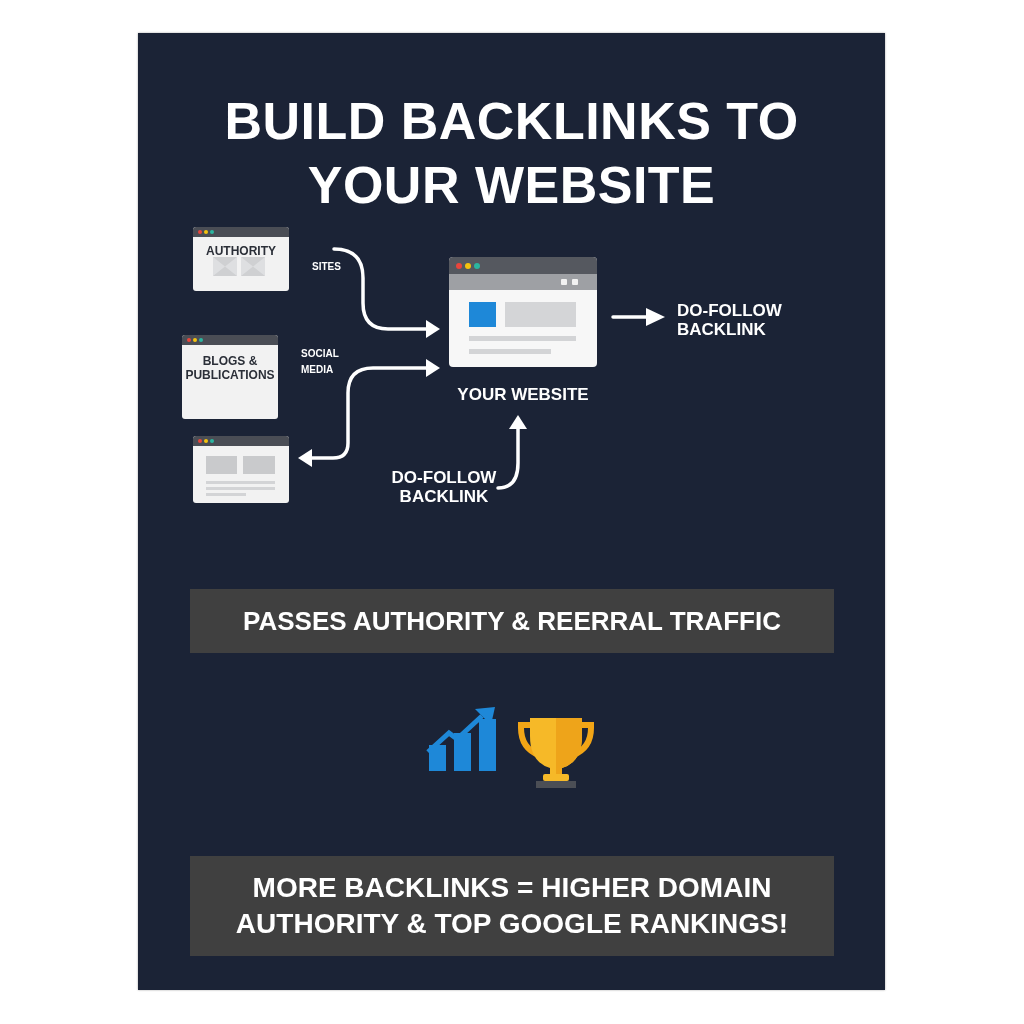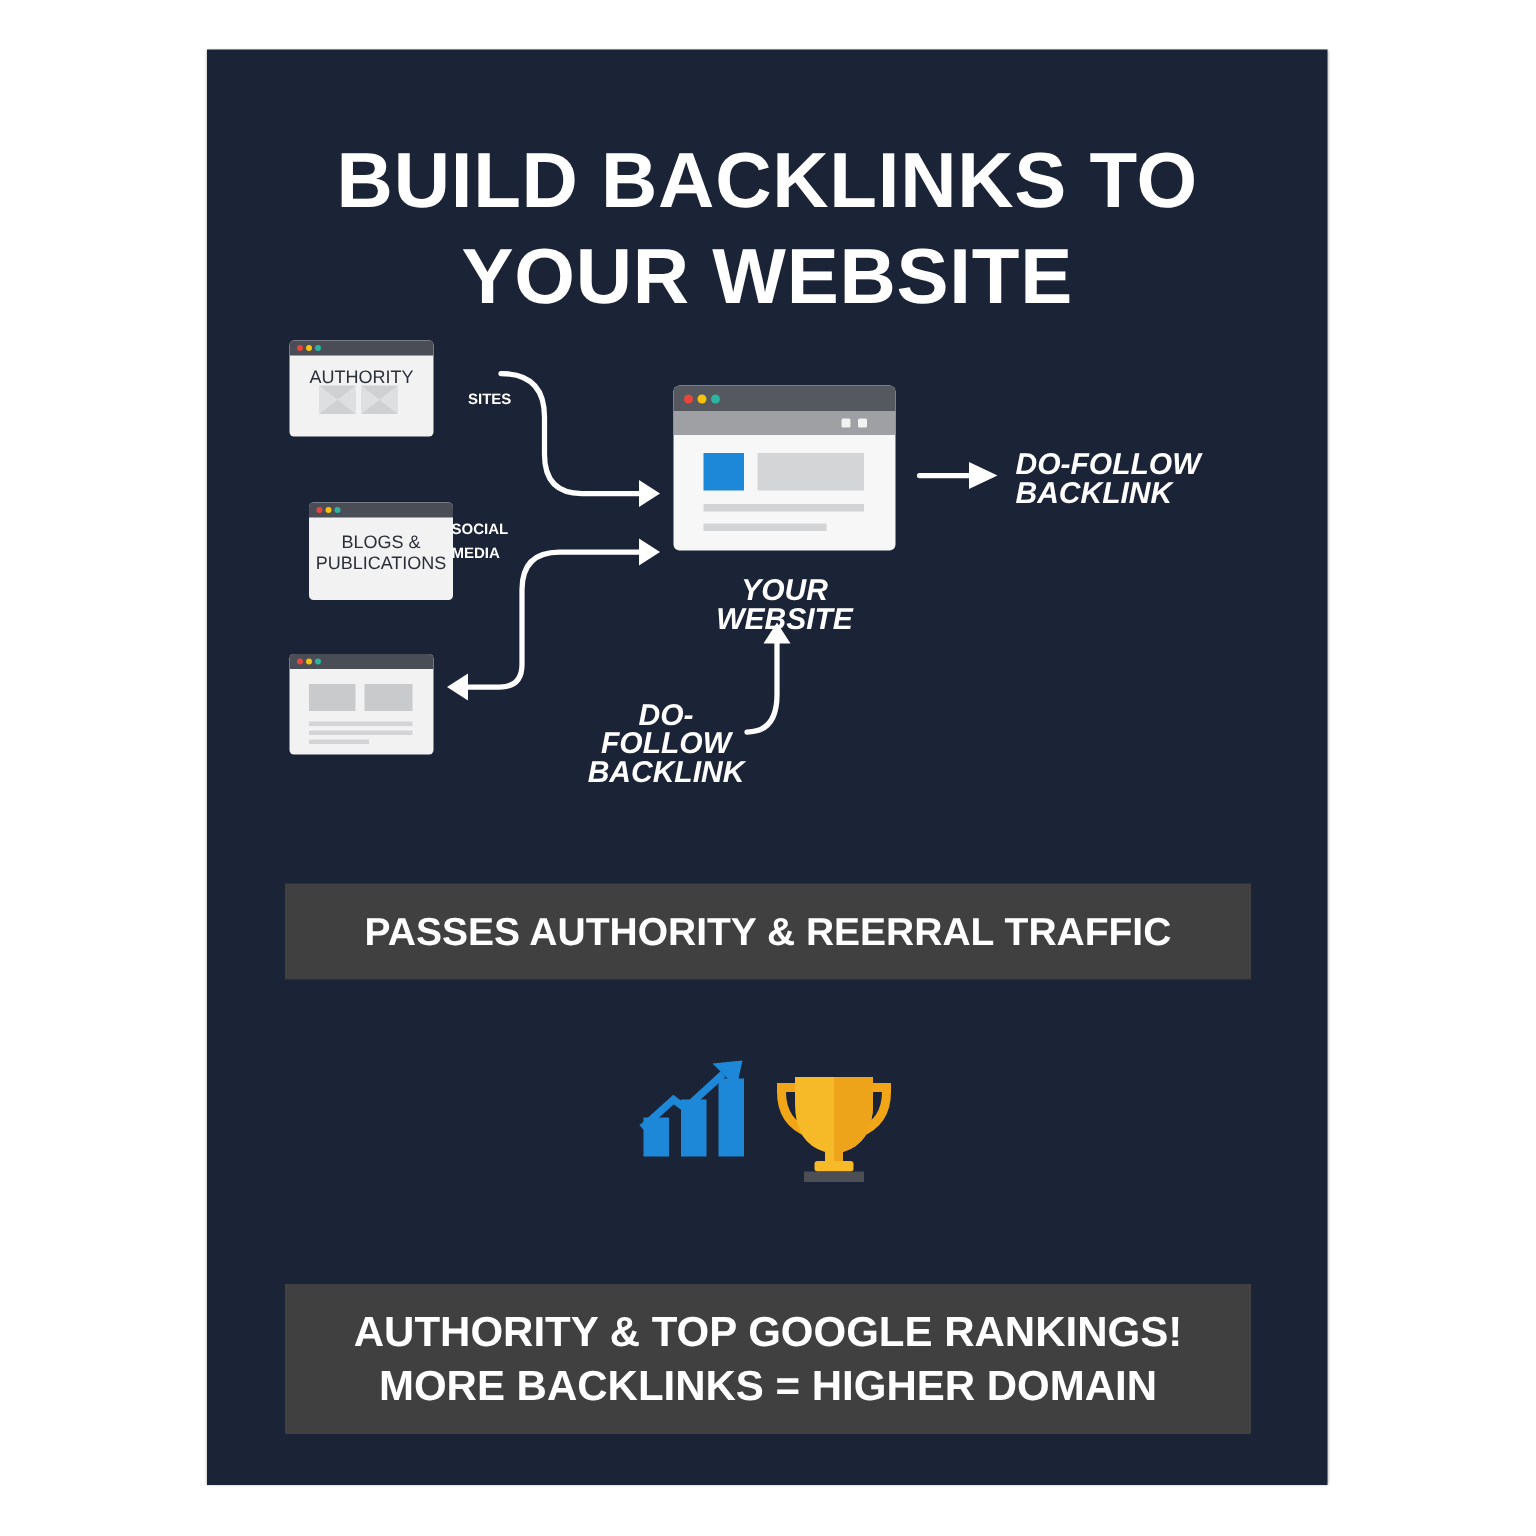"AUTHORITY" .win-label { font-weight: 400 -> 700 }
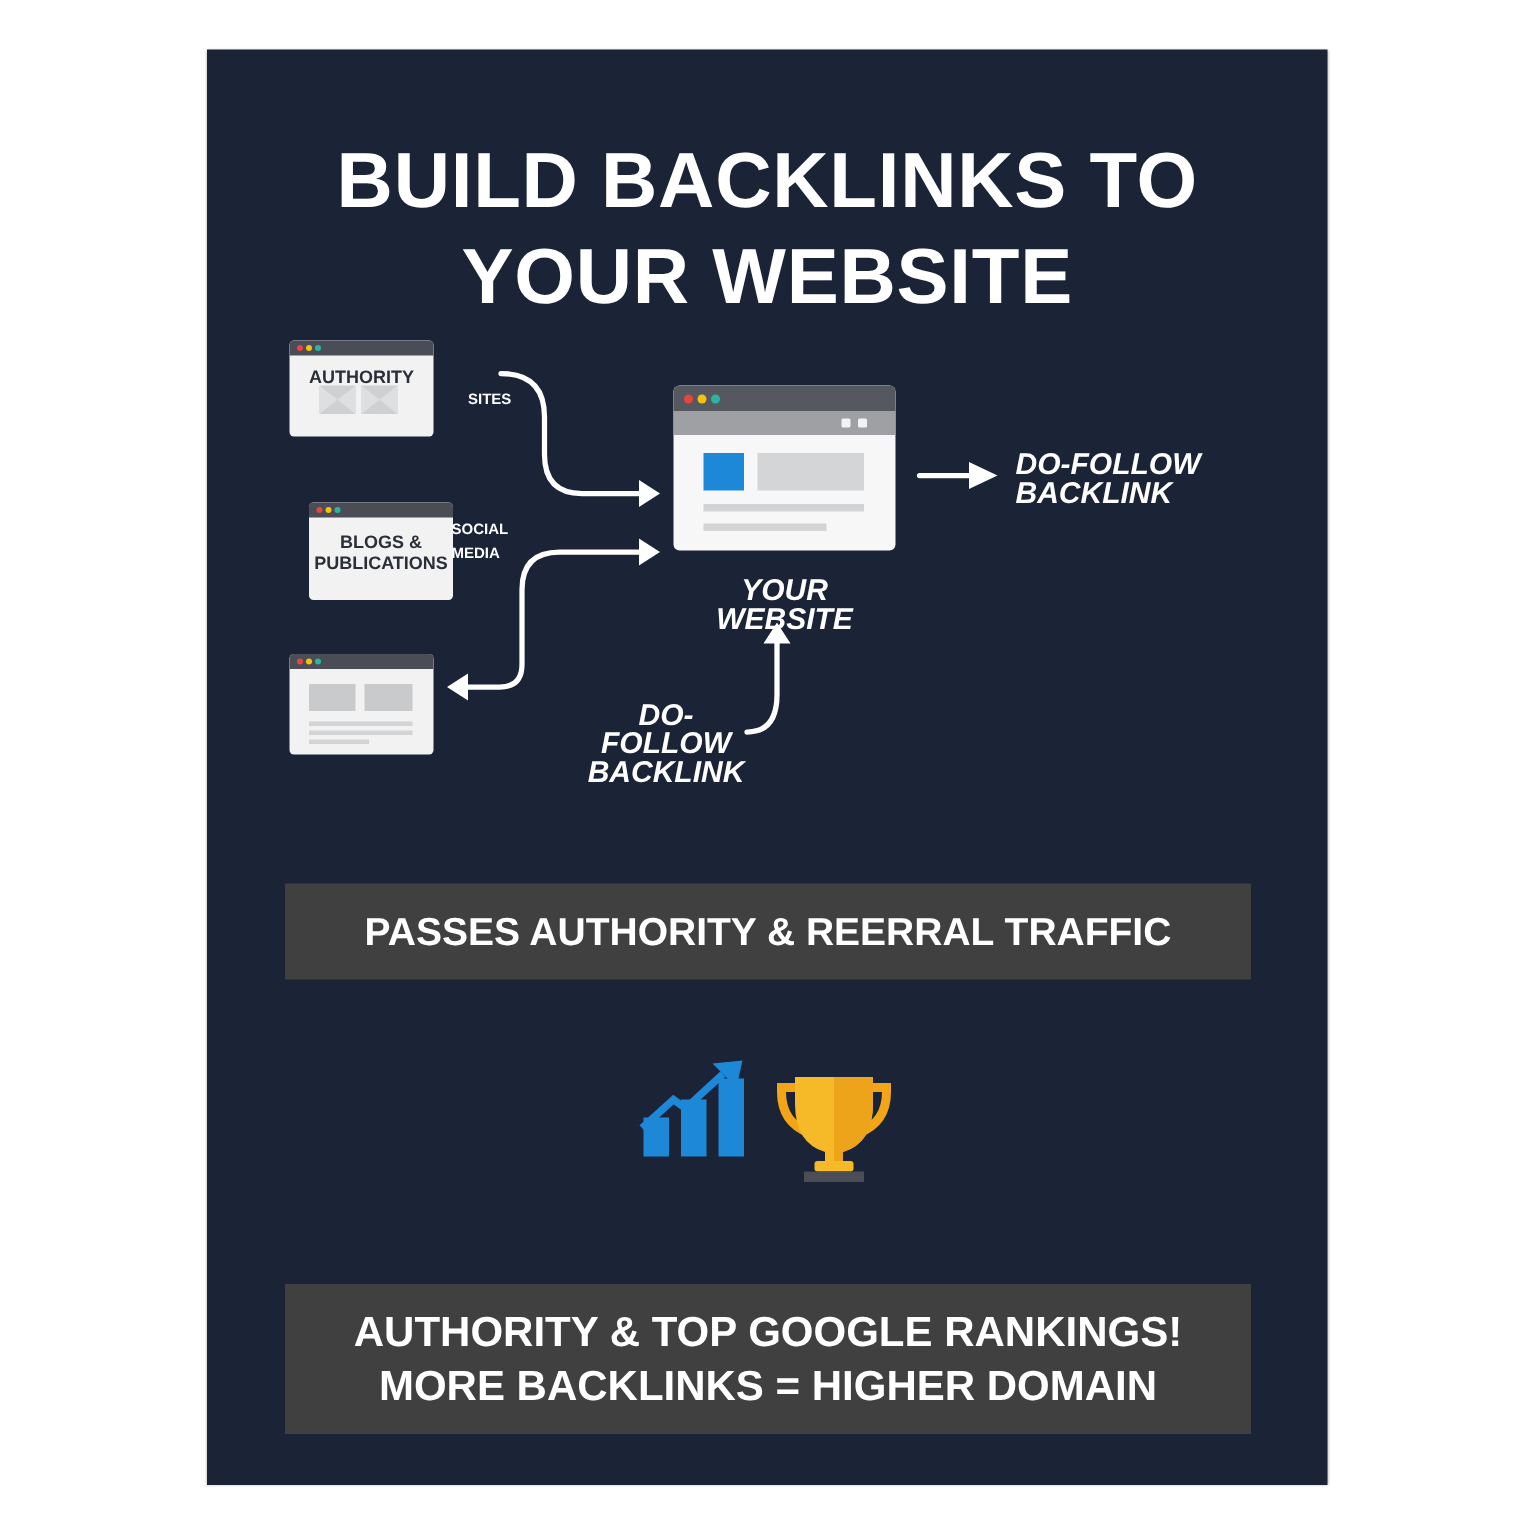"DO-FOLLOW" .flow-label.big { font-size: 20px -> 17px; font-style: italic -> none }
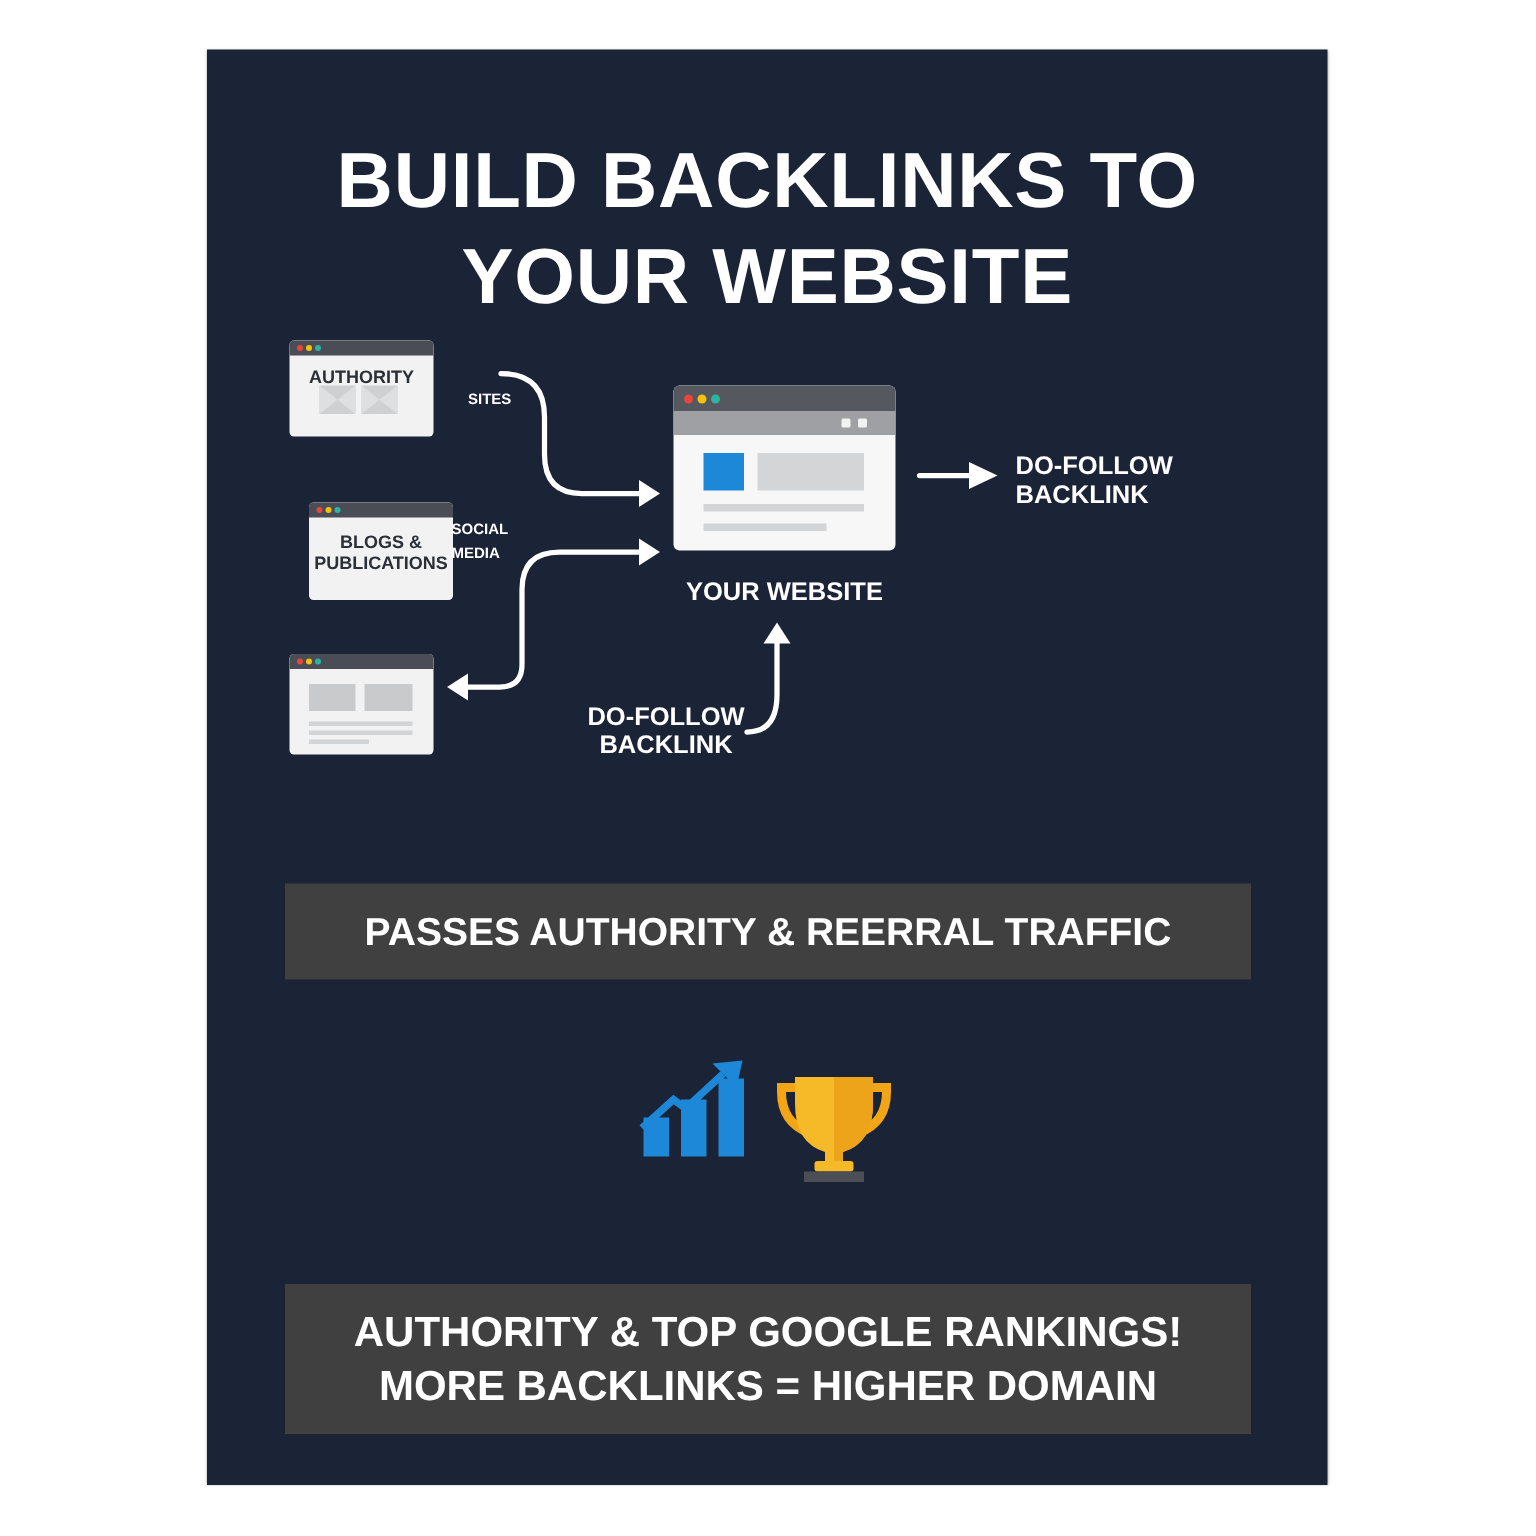"BLOGS &" div.mini-window { height: 65px -> 84px; left: 68px -> 44px }
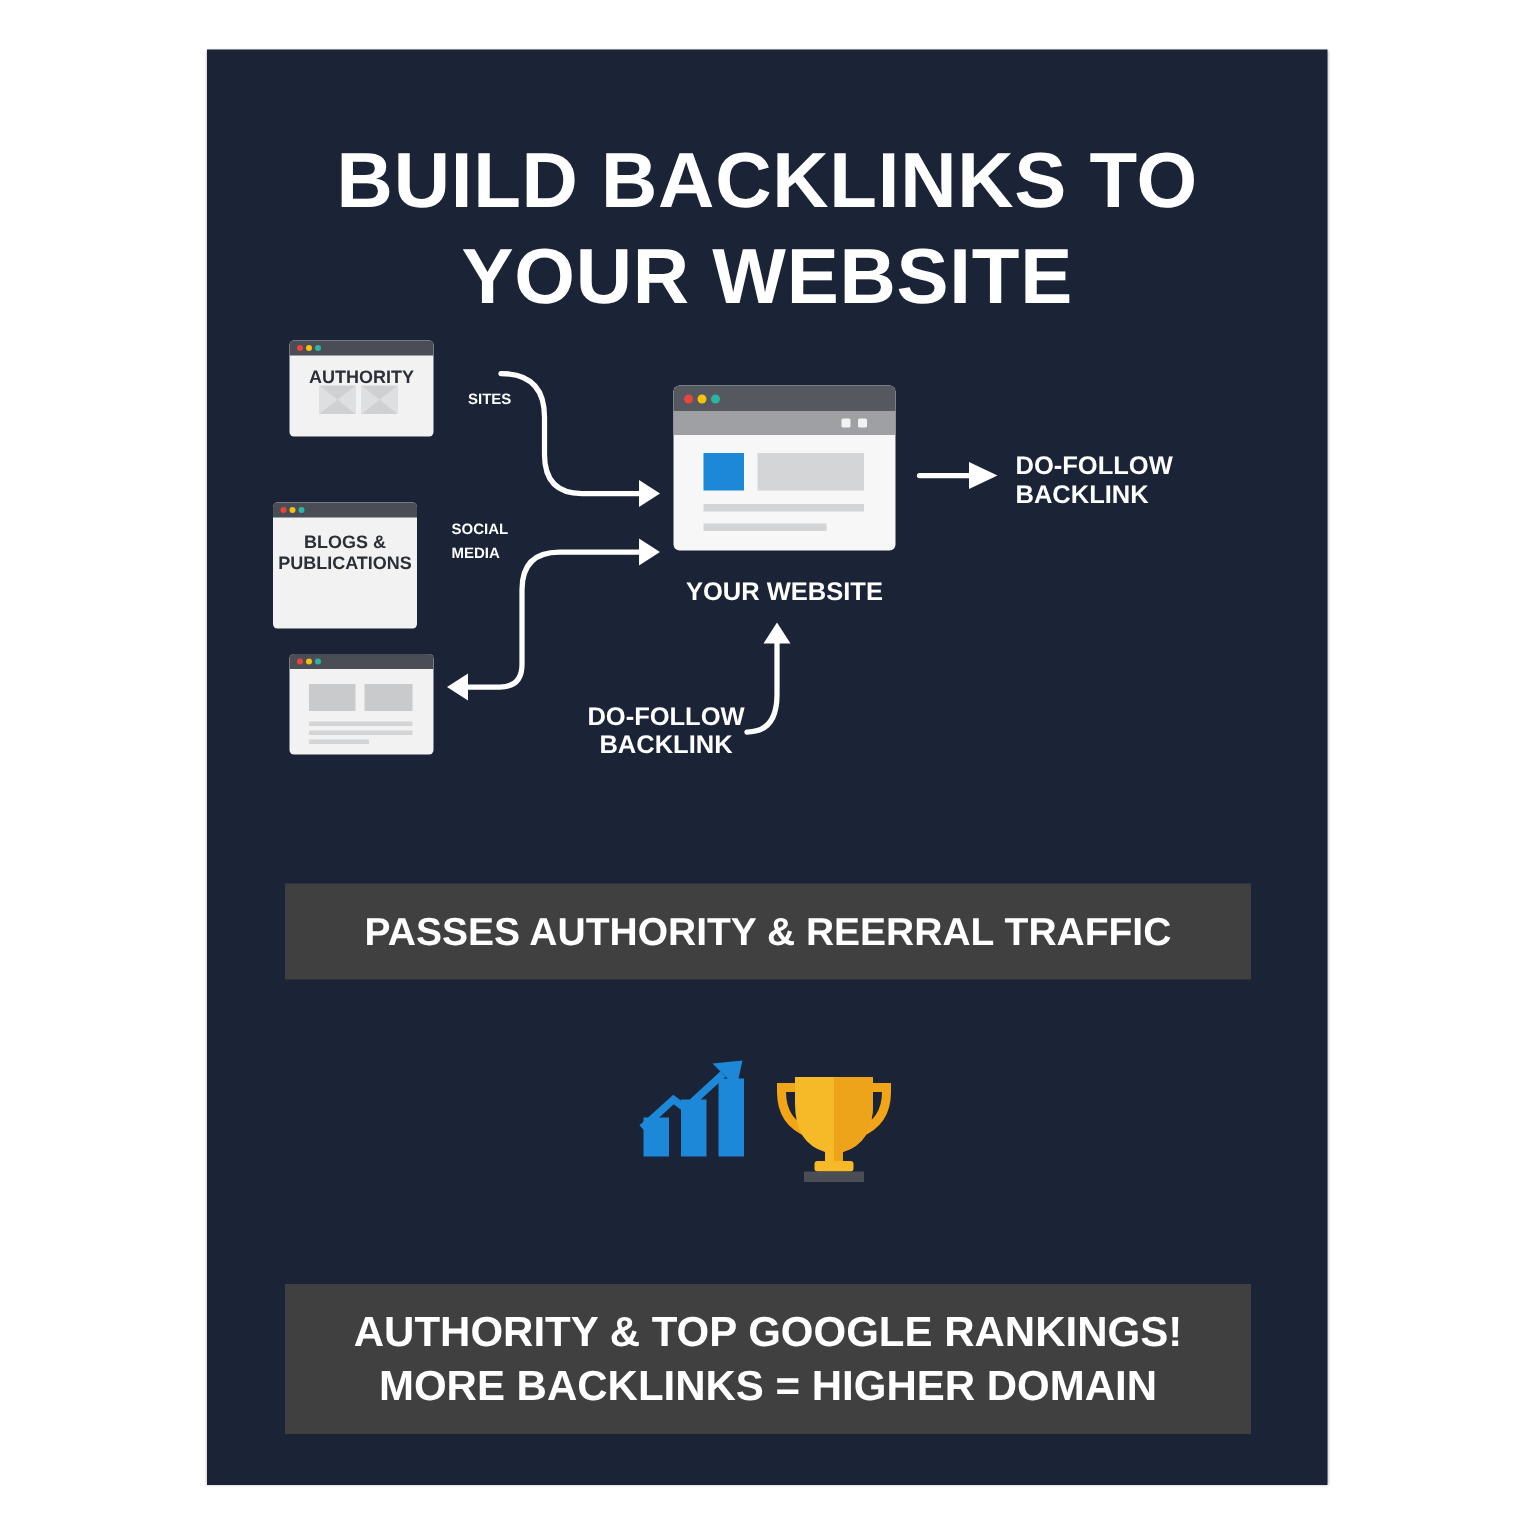"AUTHORITY & TOP GOOGLE RANKINGS!" div { order: before "MORE BACKLINKS = HIGHER DOMAIN" -> after "MORE BACKLINKS = HIGHER DOMAIN" }
